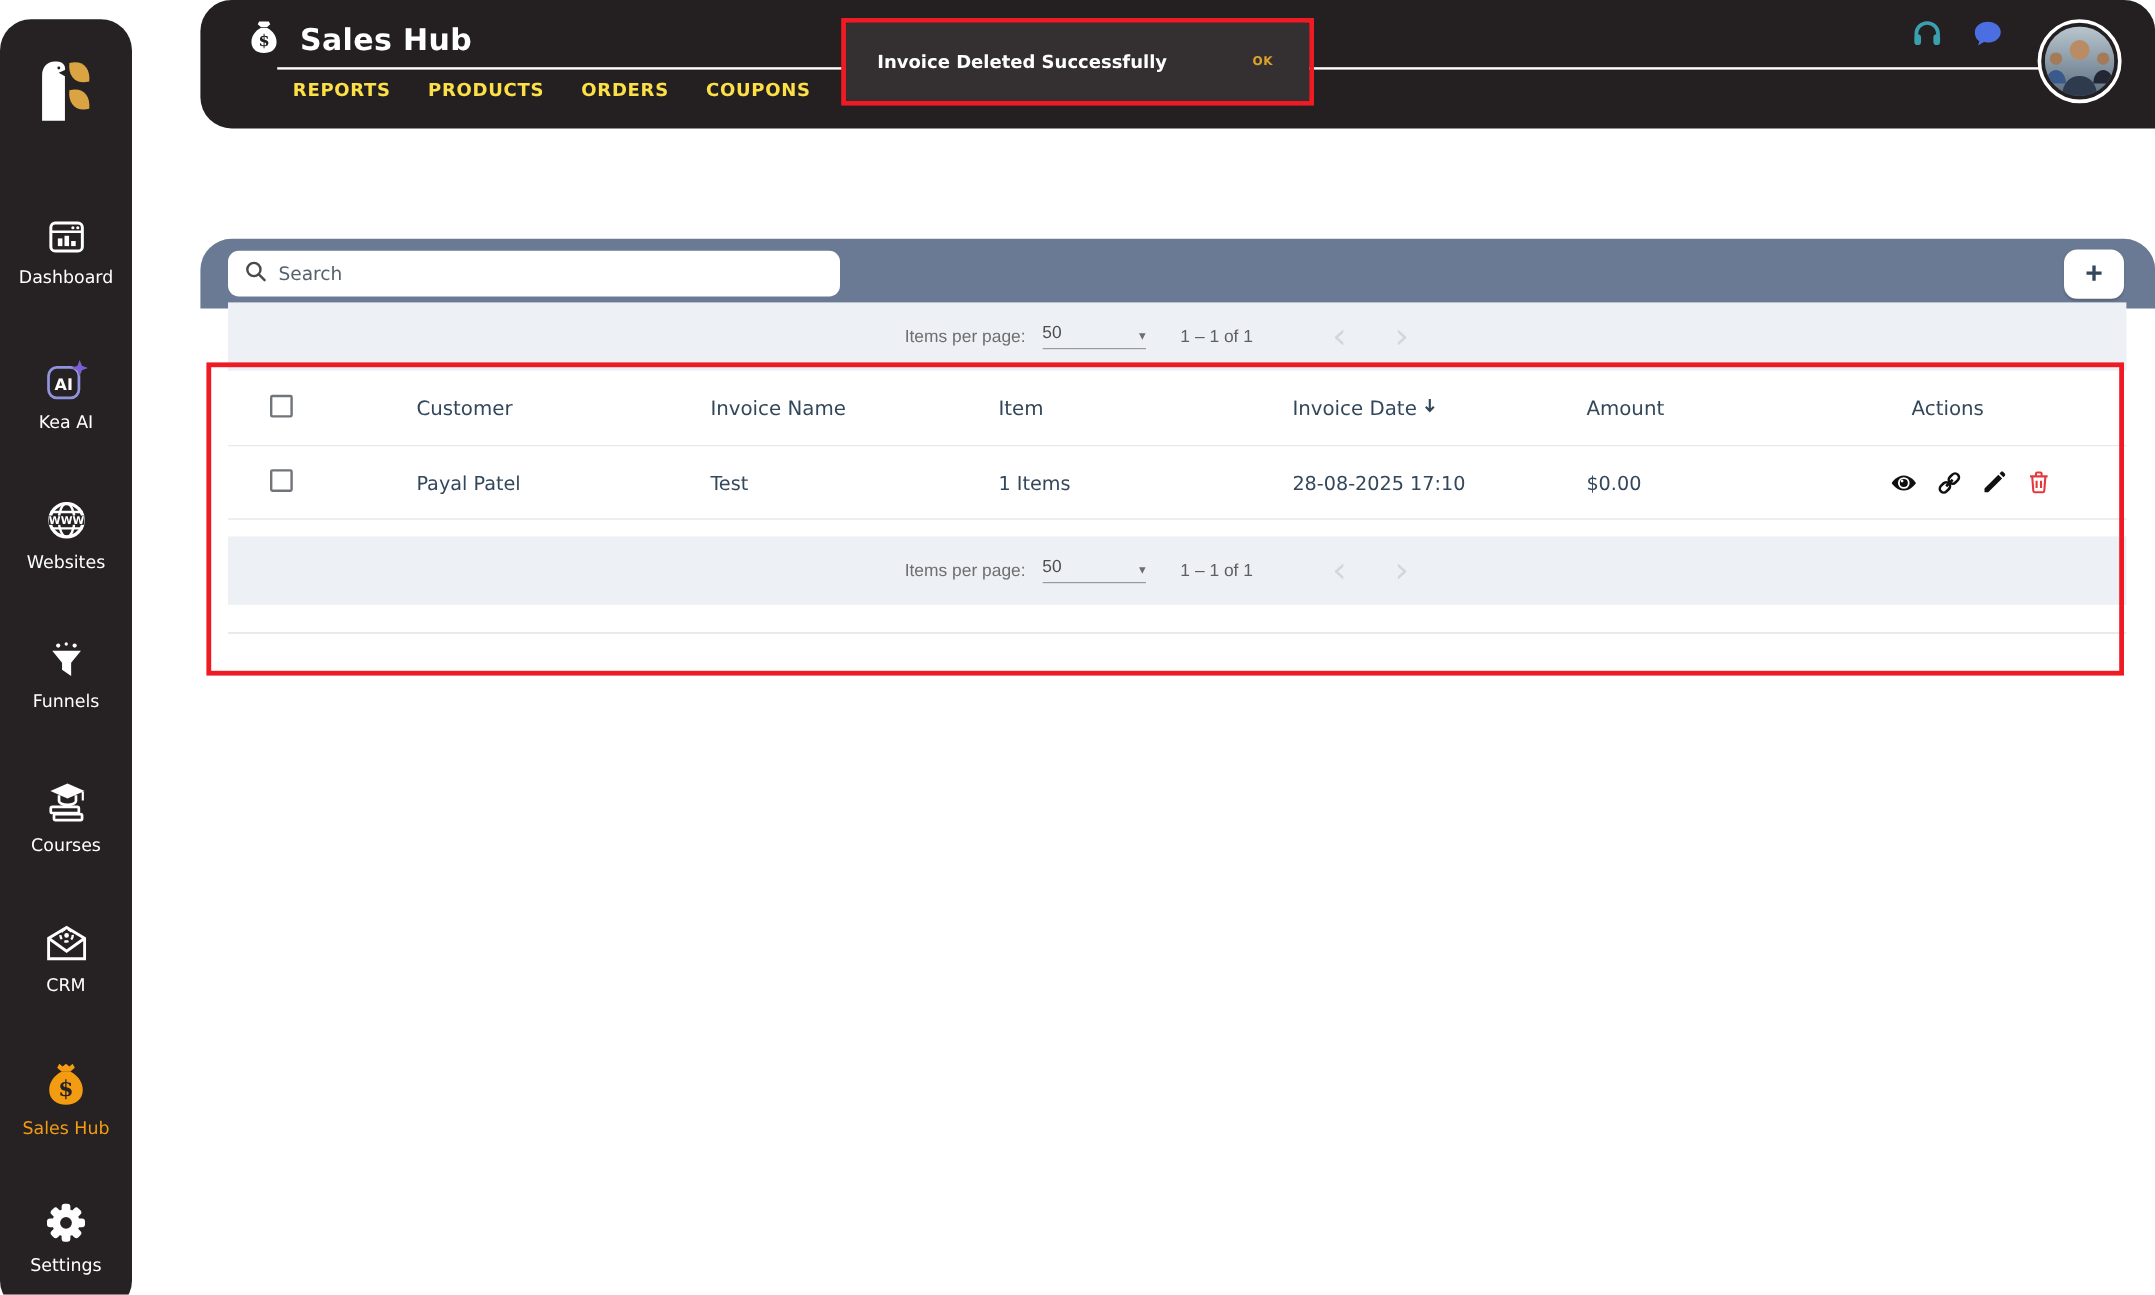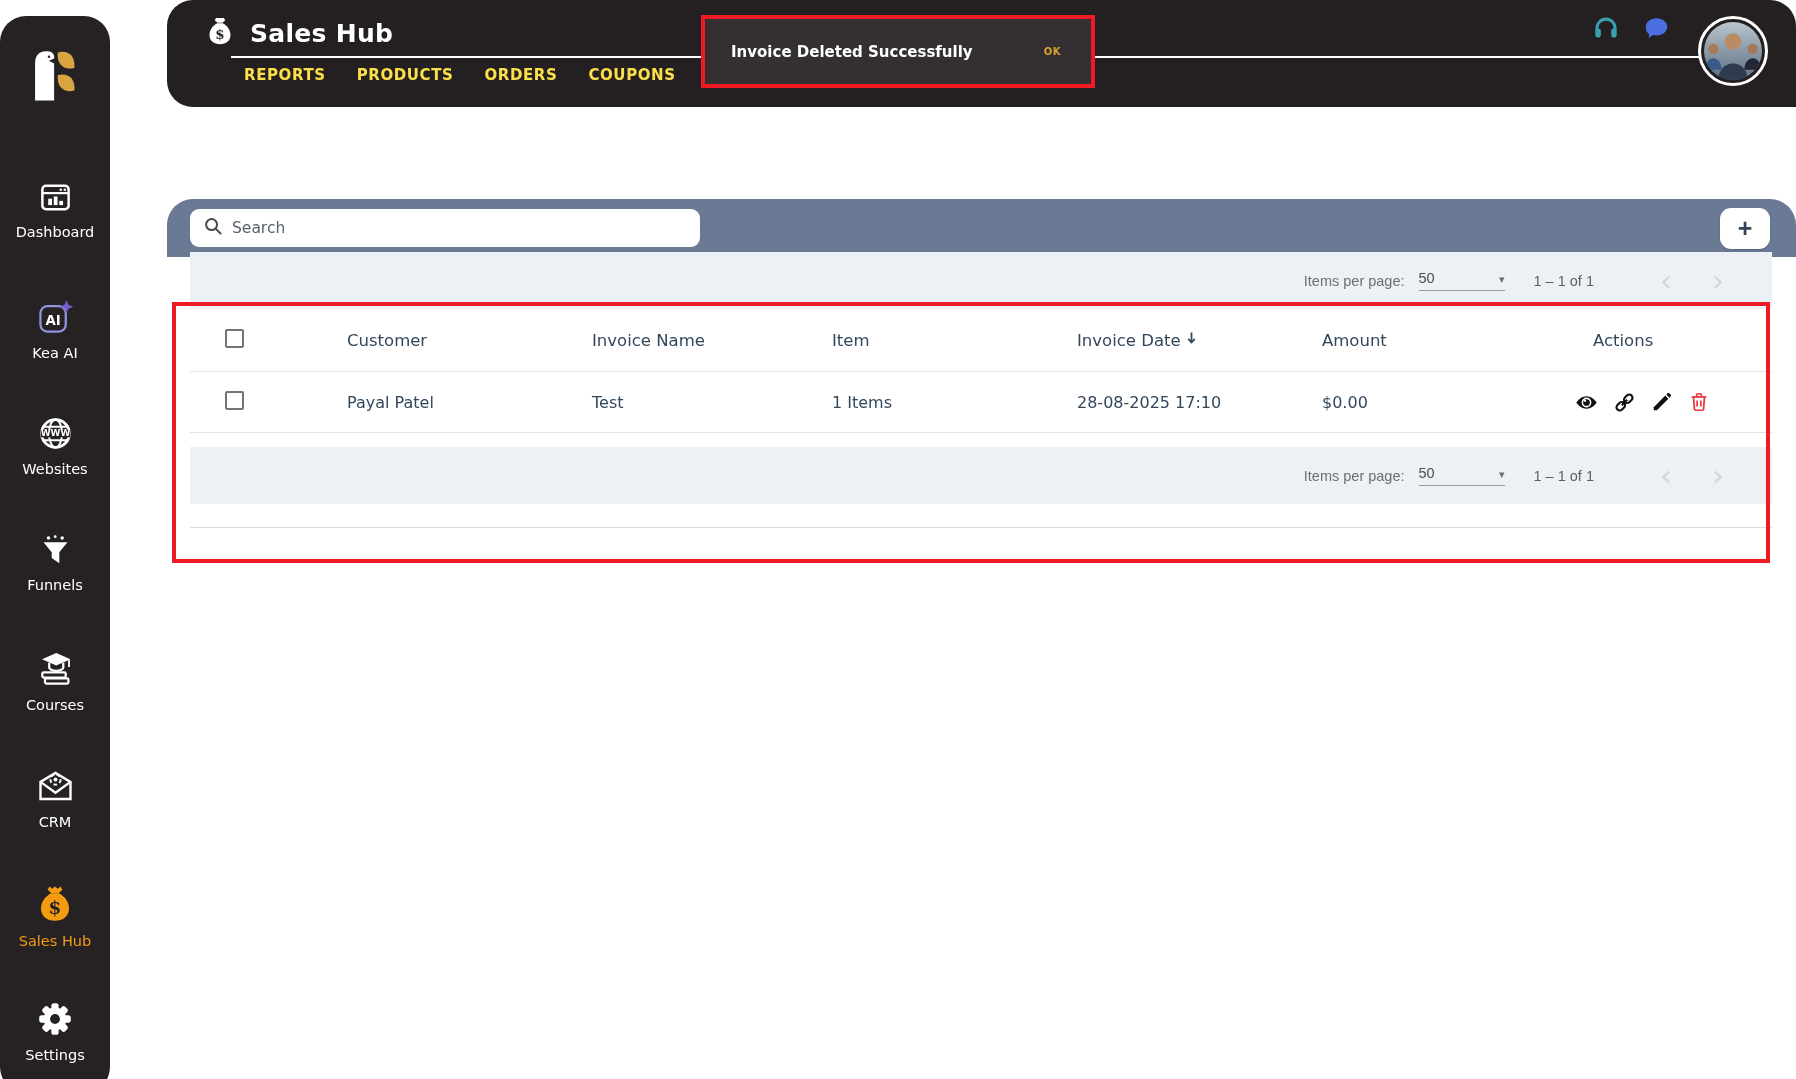"Items per page:" .pgn { justify-content: flex-end -> center; padding-right: 48px -> 34px }
